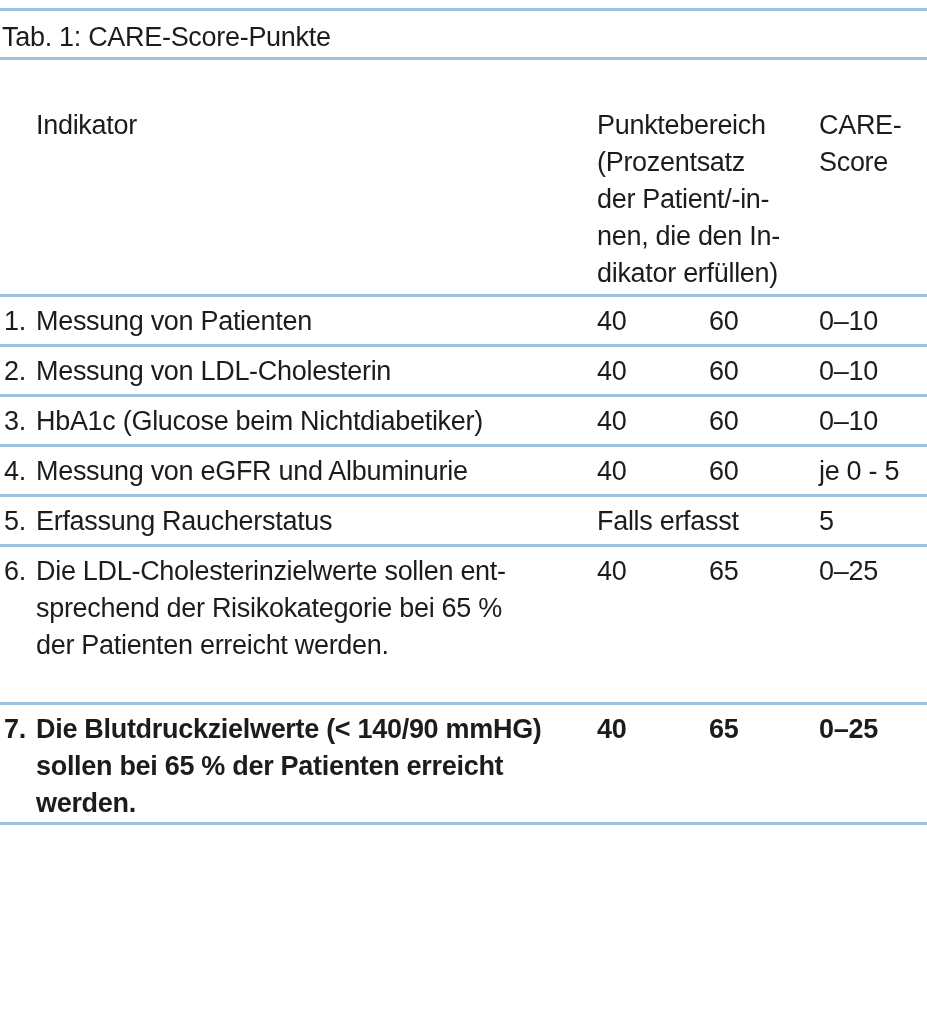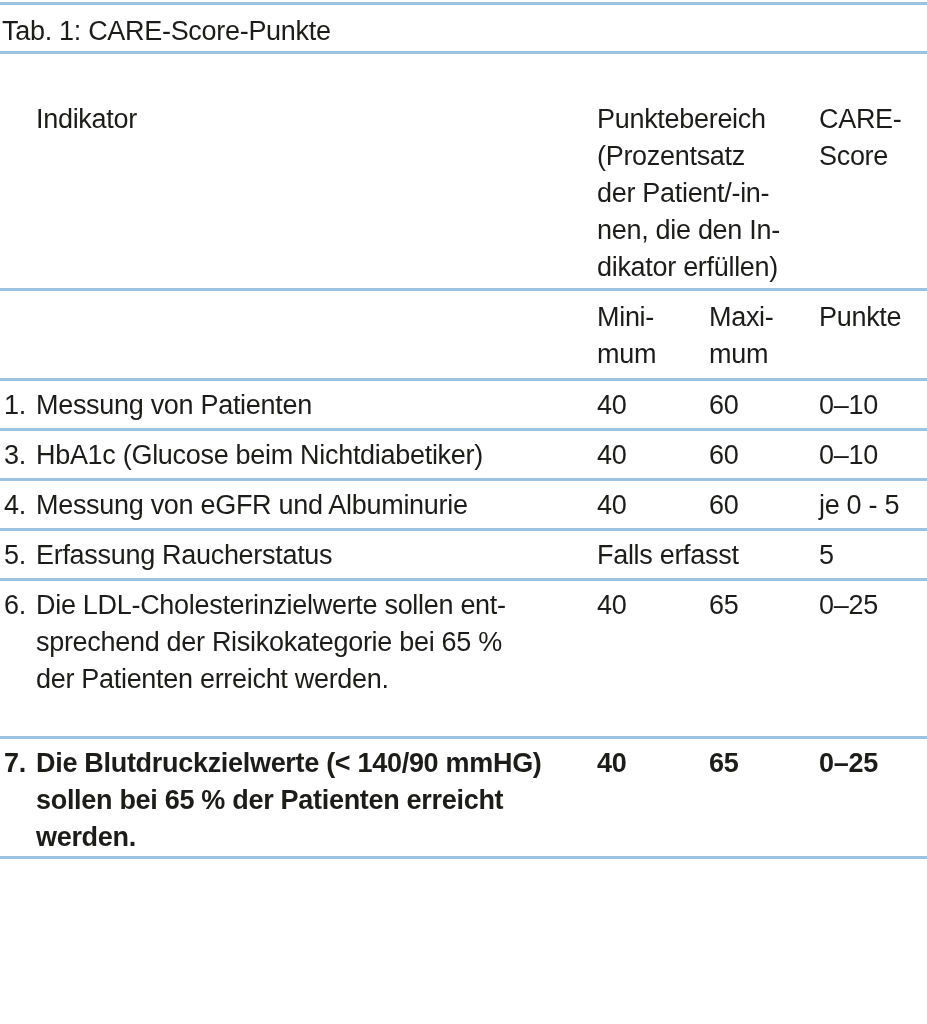"Tab. 1: CARE-Score-Punkte" .page { padding-top: 2px -> 8px }
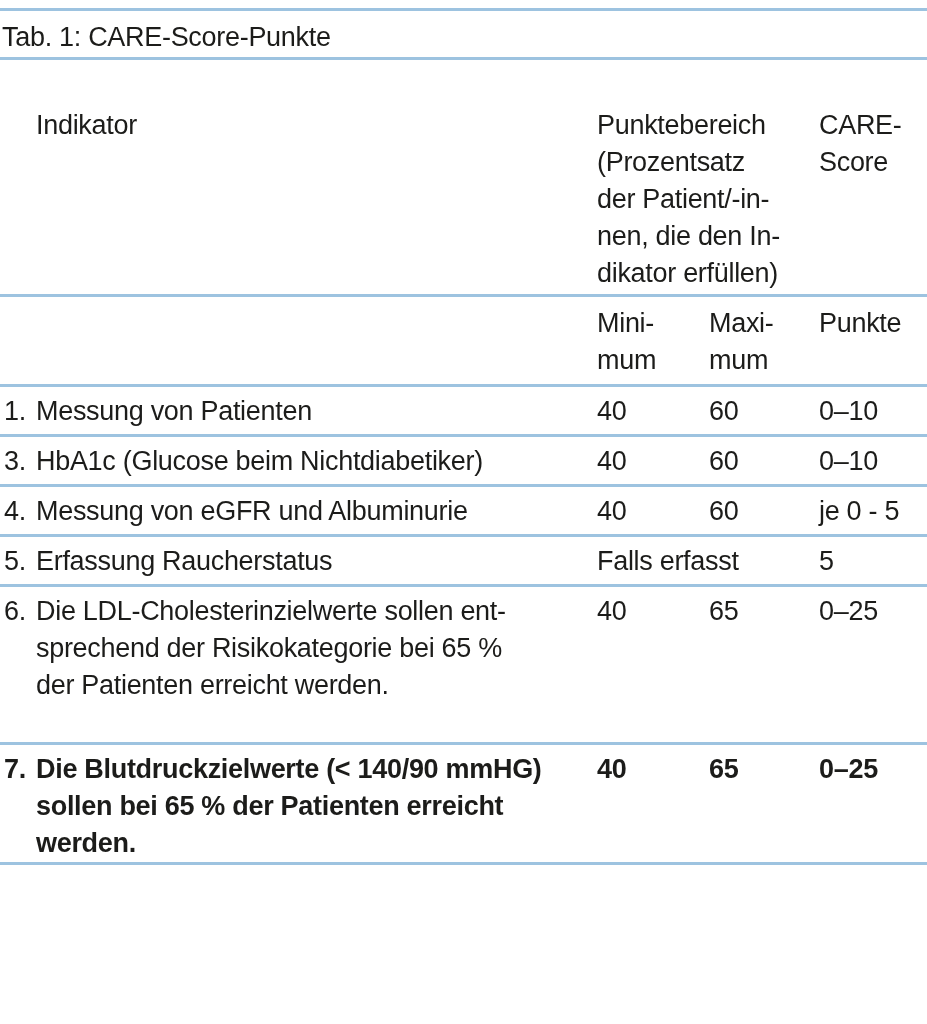"Mini-" tr.r-sub { html: <tr> <td></td> <td>Mini- mum</td> <td>Maxi- mum</td> <td>Punkte</td> </tr> -> none }
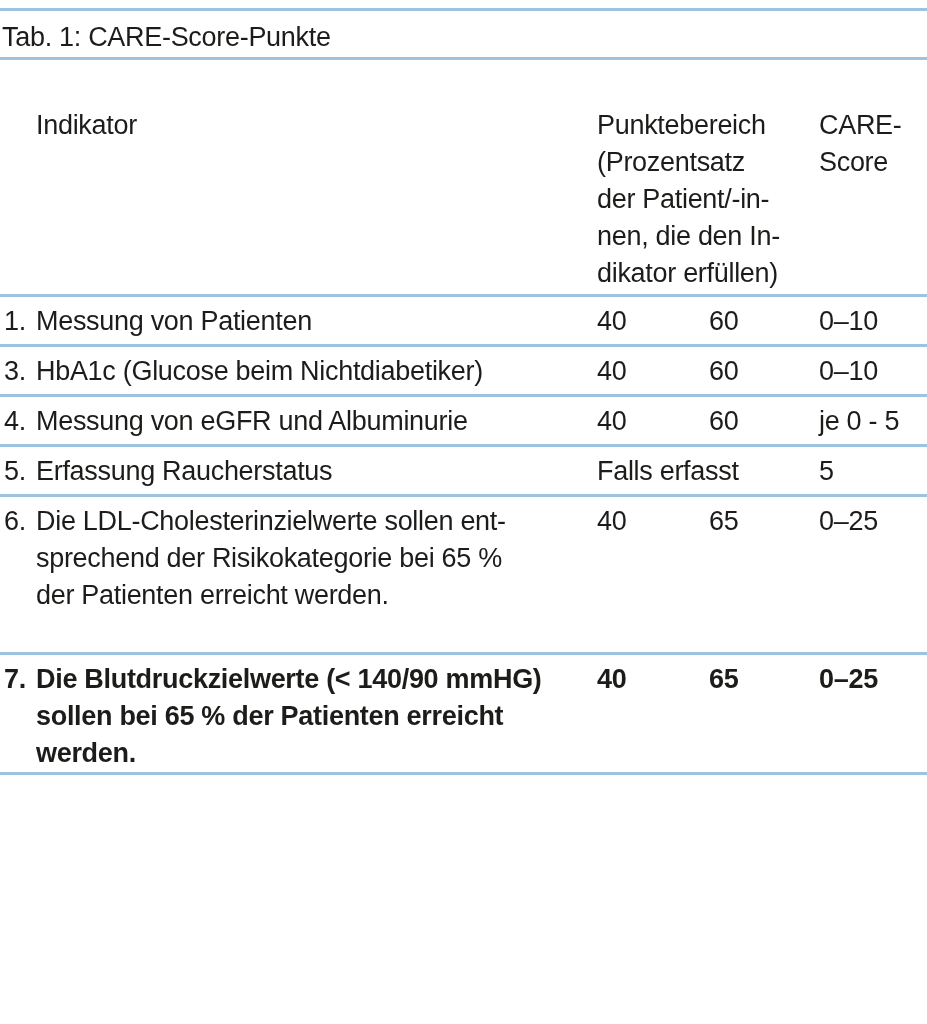"2. Messung von LDL-Cholesterin" tr.r-single { html: none -> <tr> <td><span>2.</span><span>Messung von LDL-Cholesterin</span></td> <td>40</td> <td>60</td> <td>0–10</td> </tr> }
